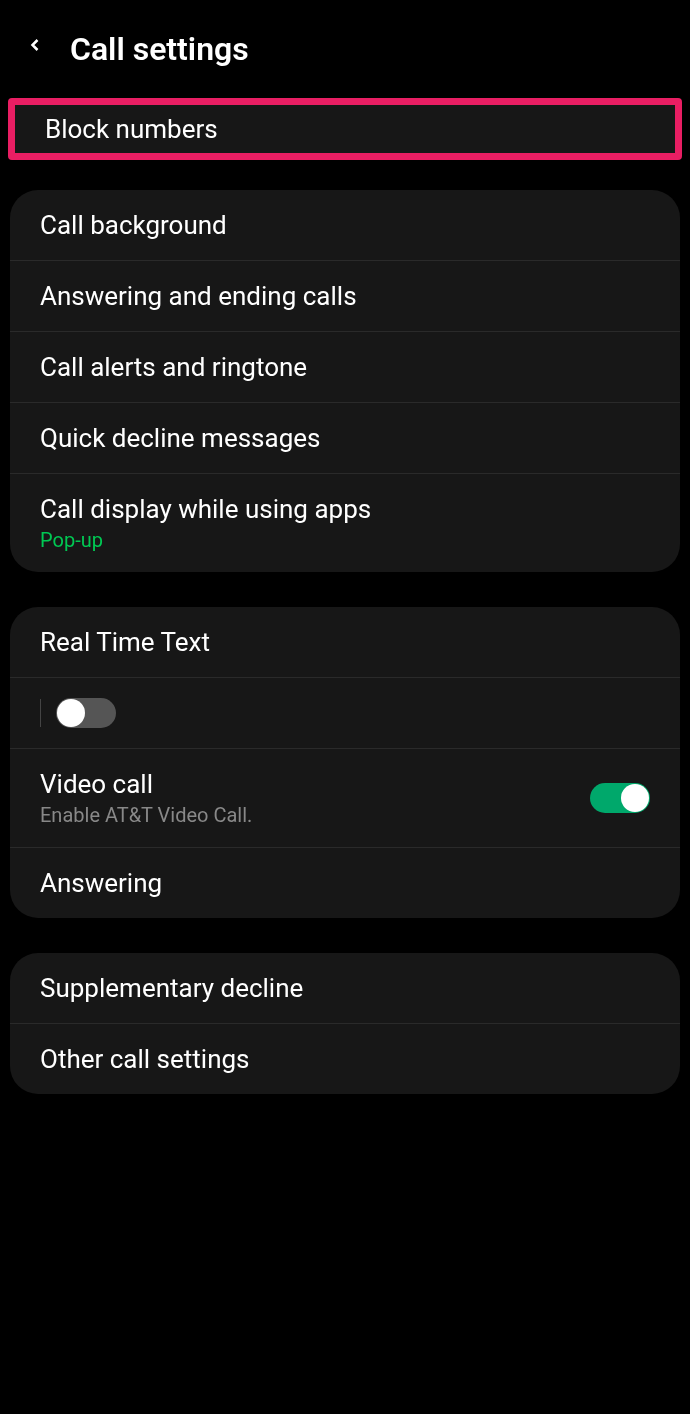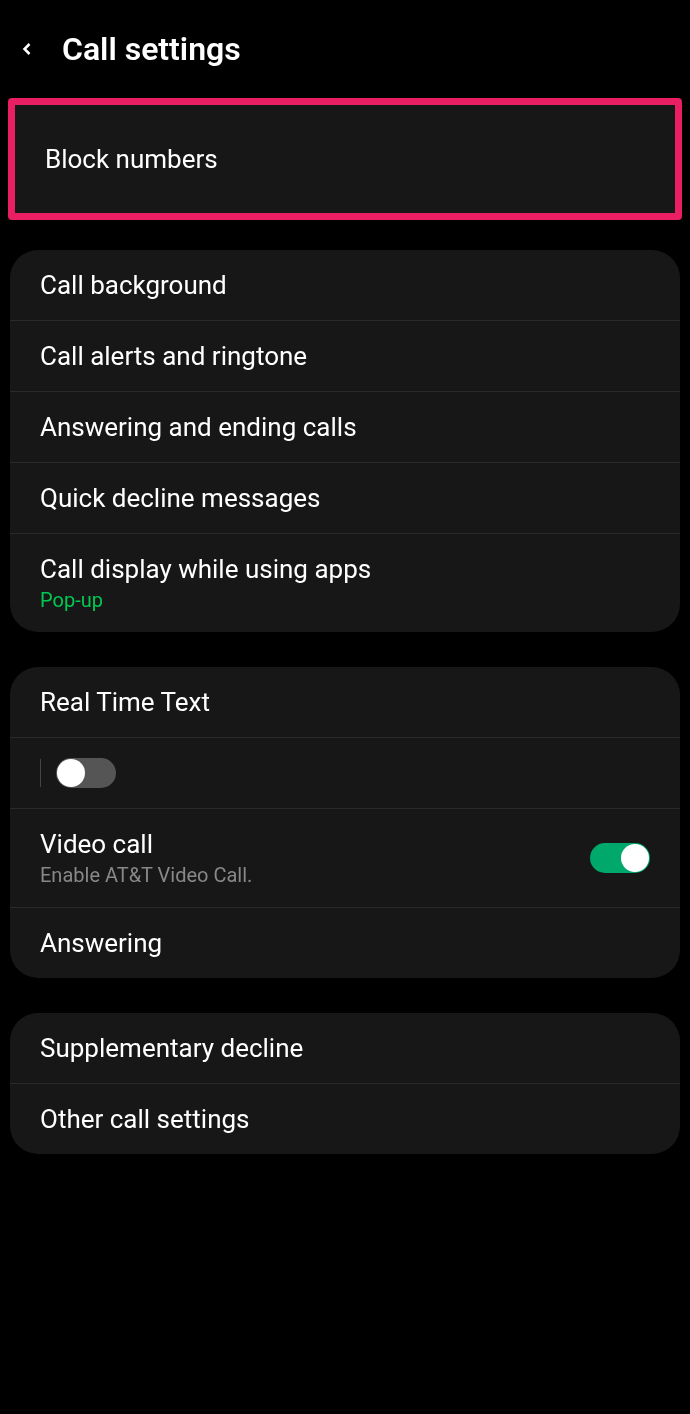"Call settings" .header { align-items: center -> flex-start; padding: 30px 20px 20px 12px -> 30px 20px 20px 20px }
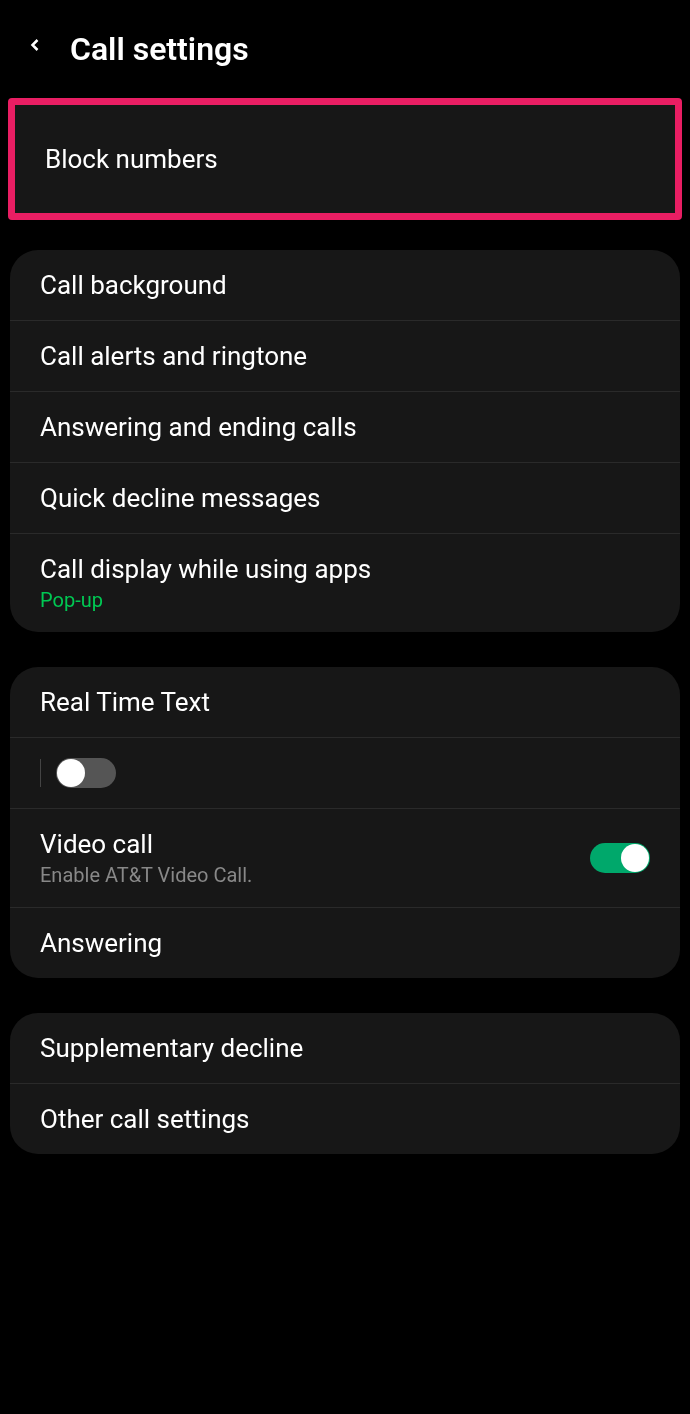"Block numbers" .highlight-item { padding: 39px 30px -> 9px 30px }
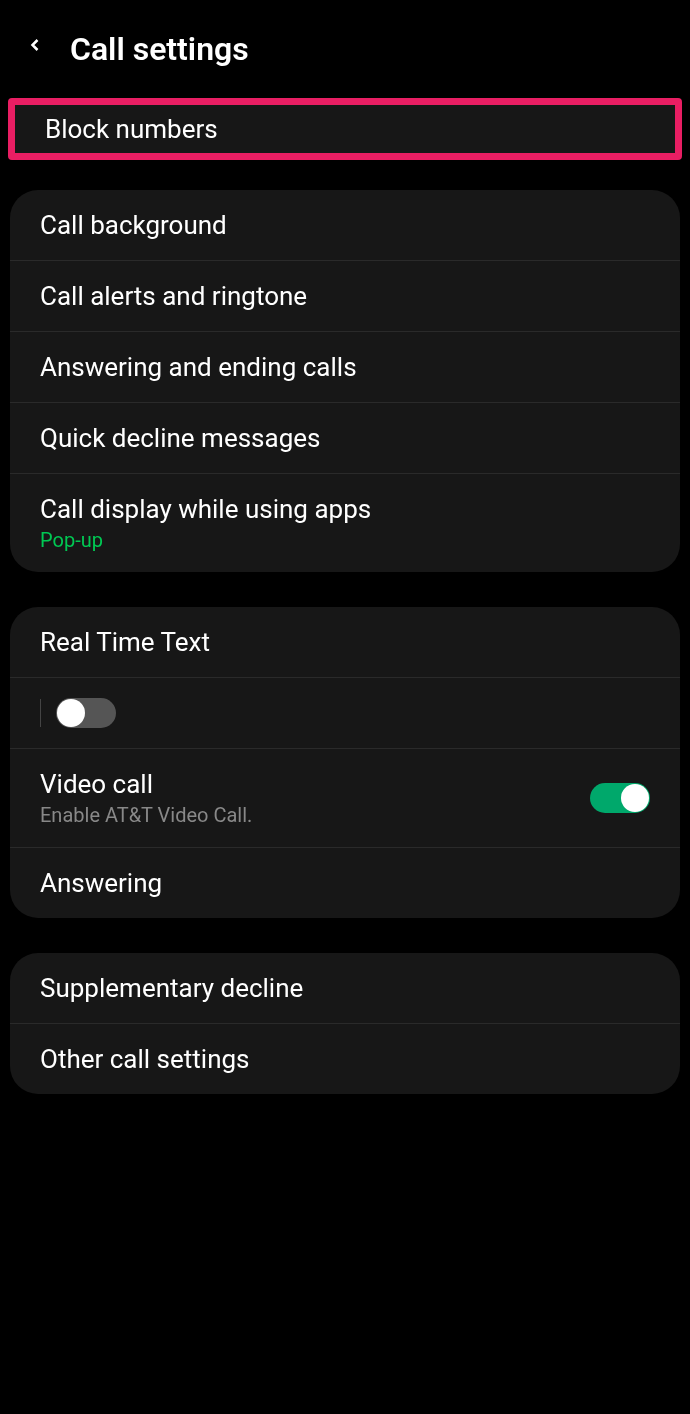"Call alerts and ringtone" div.settings-item { order: before "Answering and ending calls" -> after "Answering and ending calls" }
